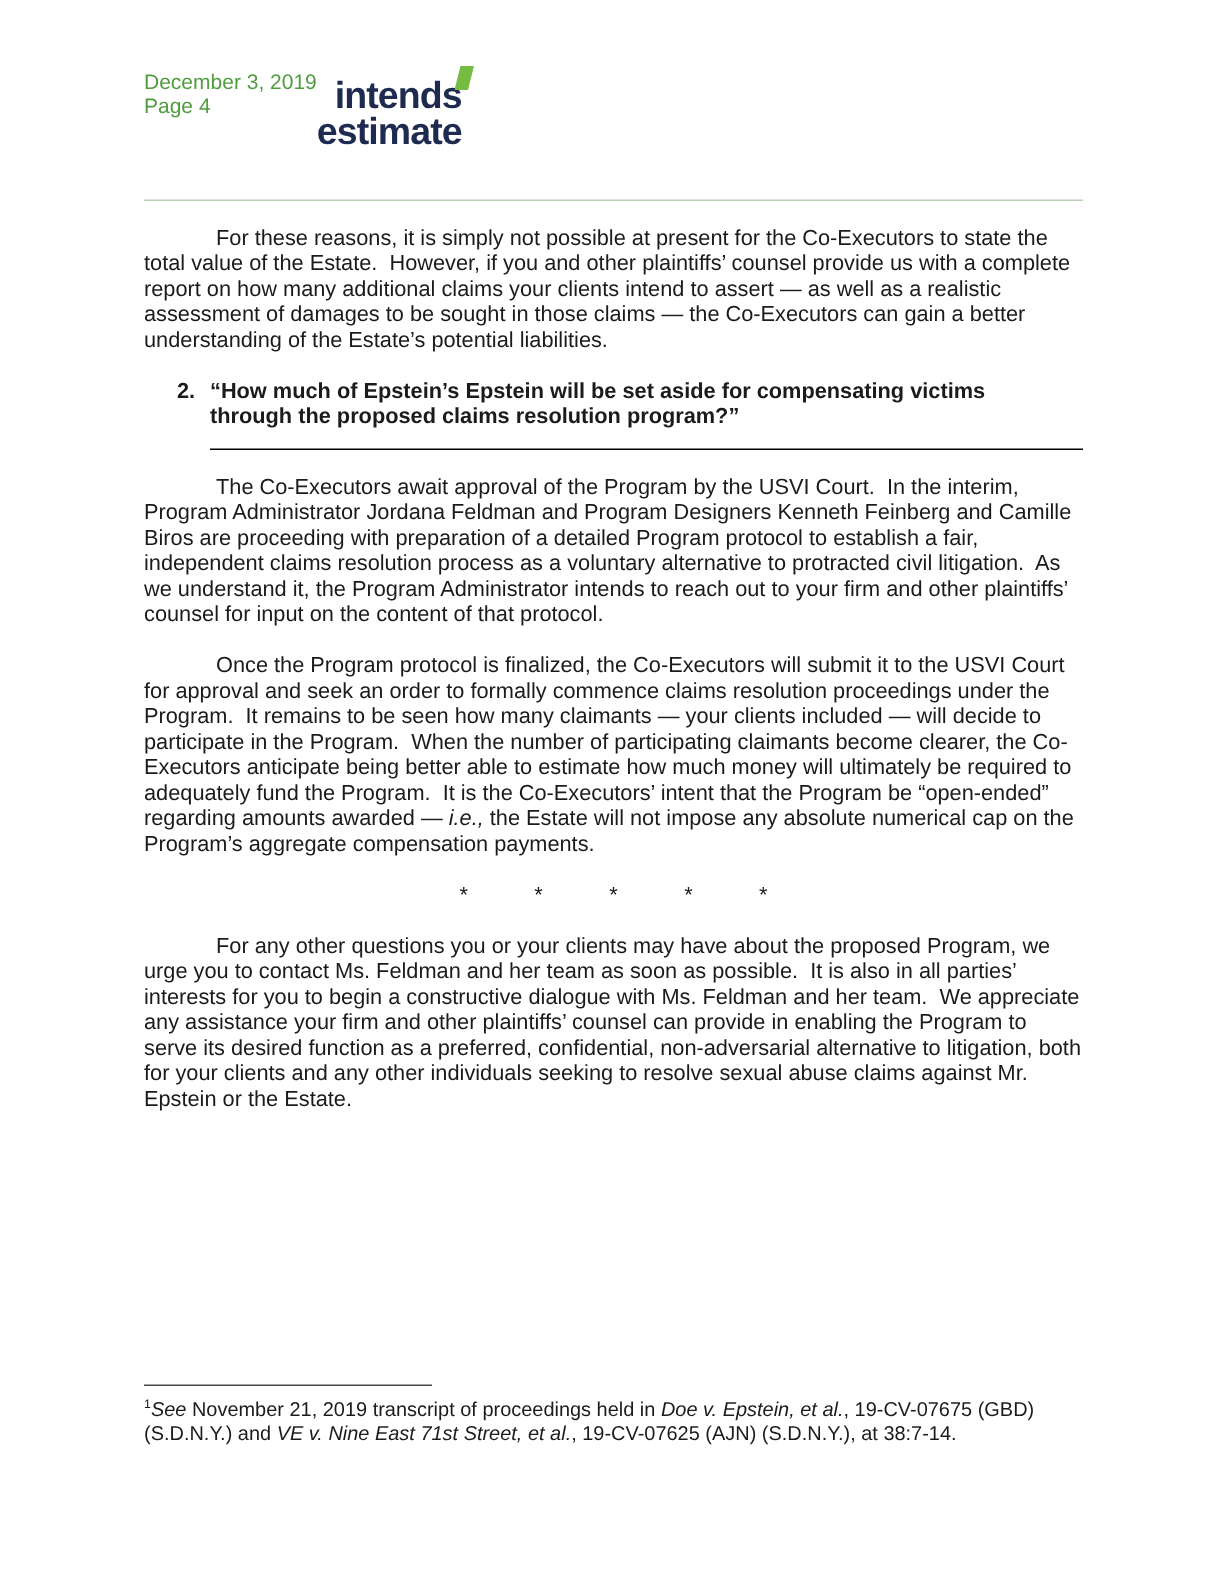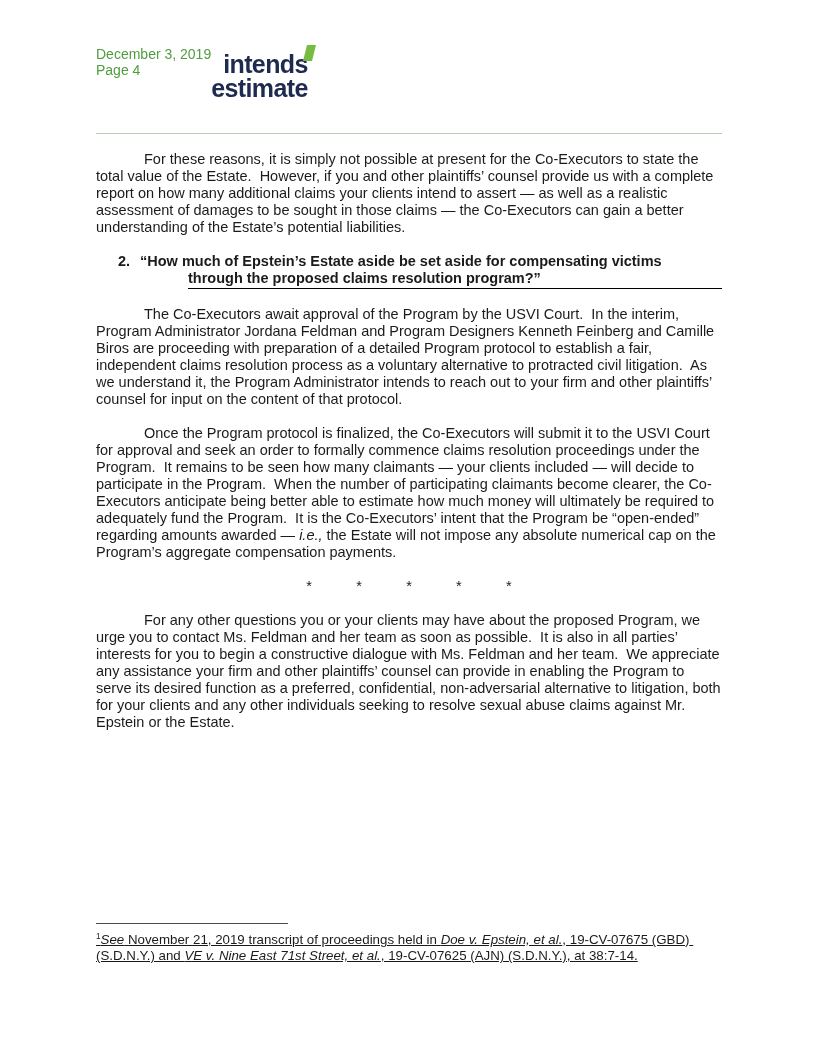"“How much of Epstein’s Estate" div { text: Estate aside -> Epstein will }
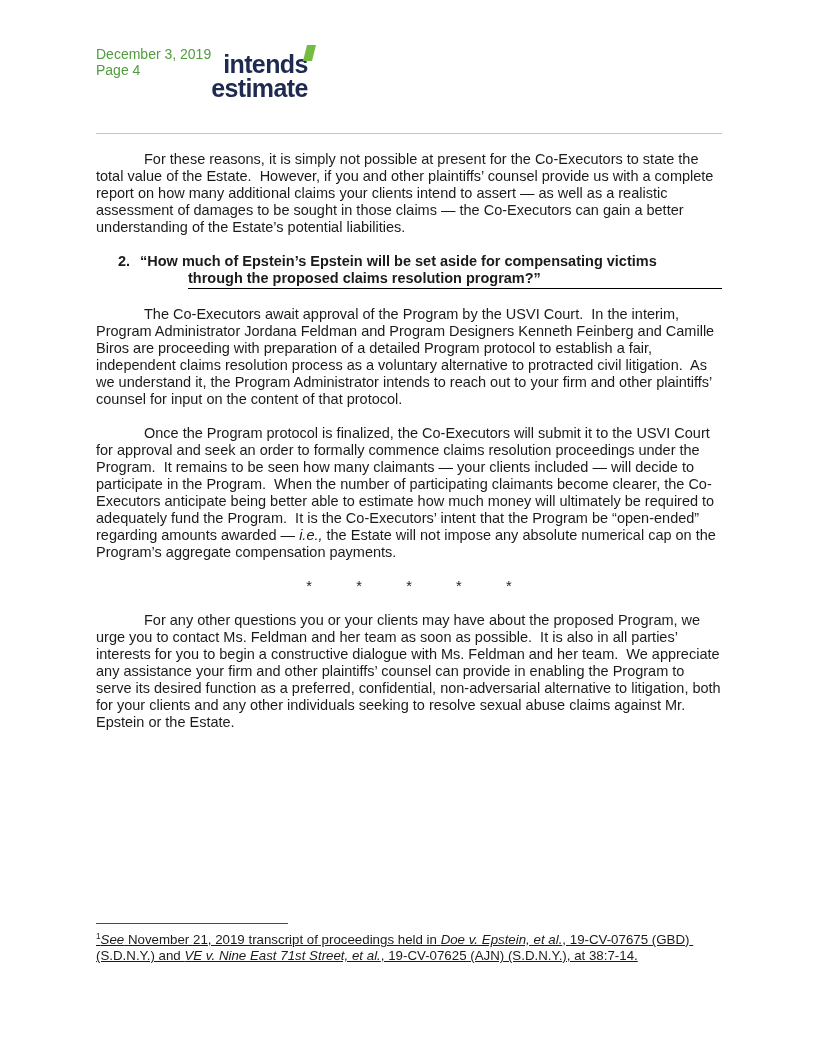"through the proposed claims resolution" .h-line2 { margin-left: 48px -> none; padding-bottom: 1px -> 12px }
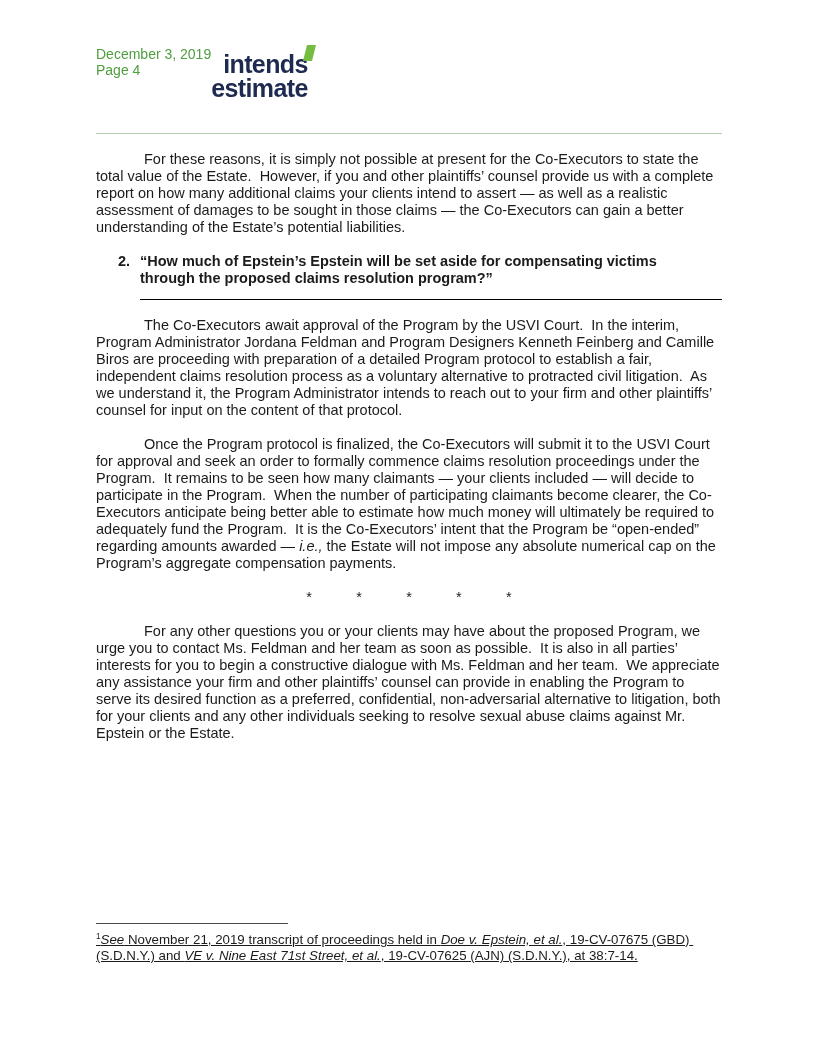"1See November 21, 2019 transcript" .footnote-text { text-decoration: underline -> none }
